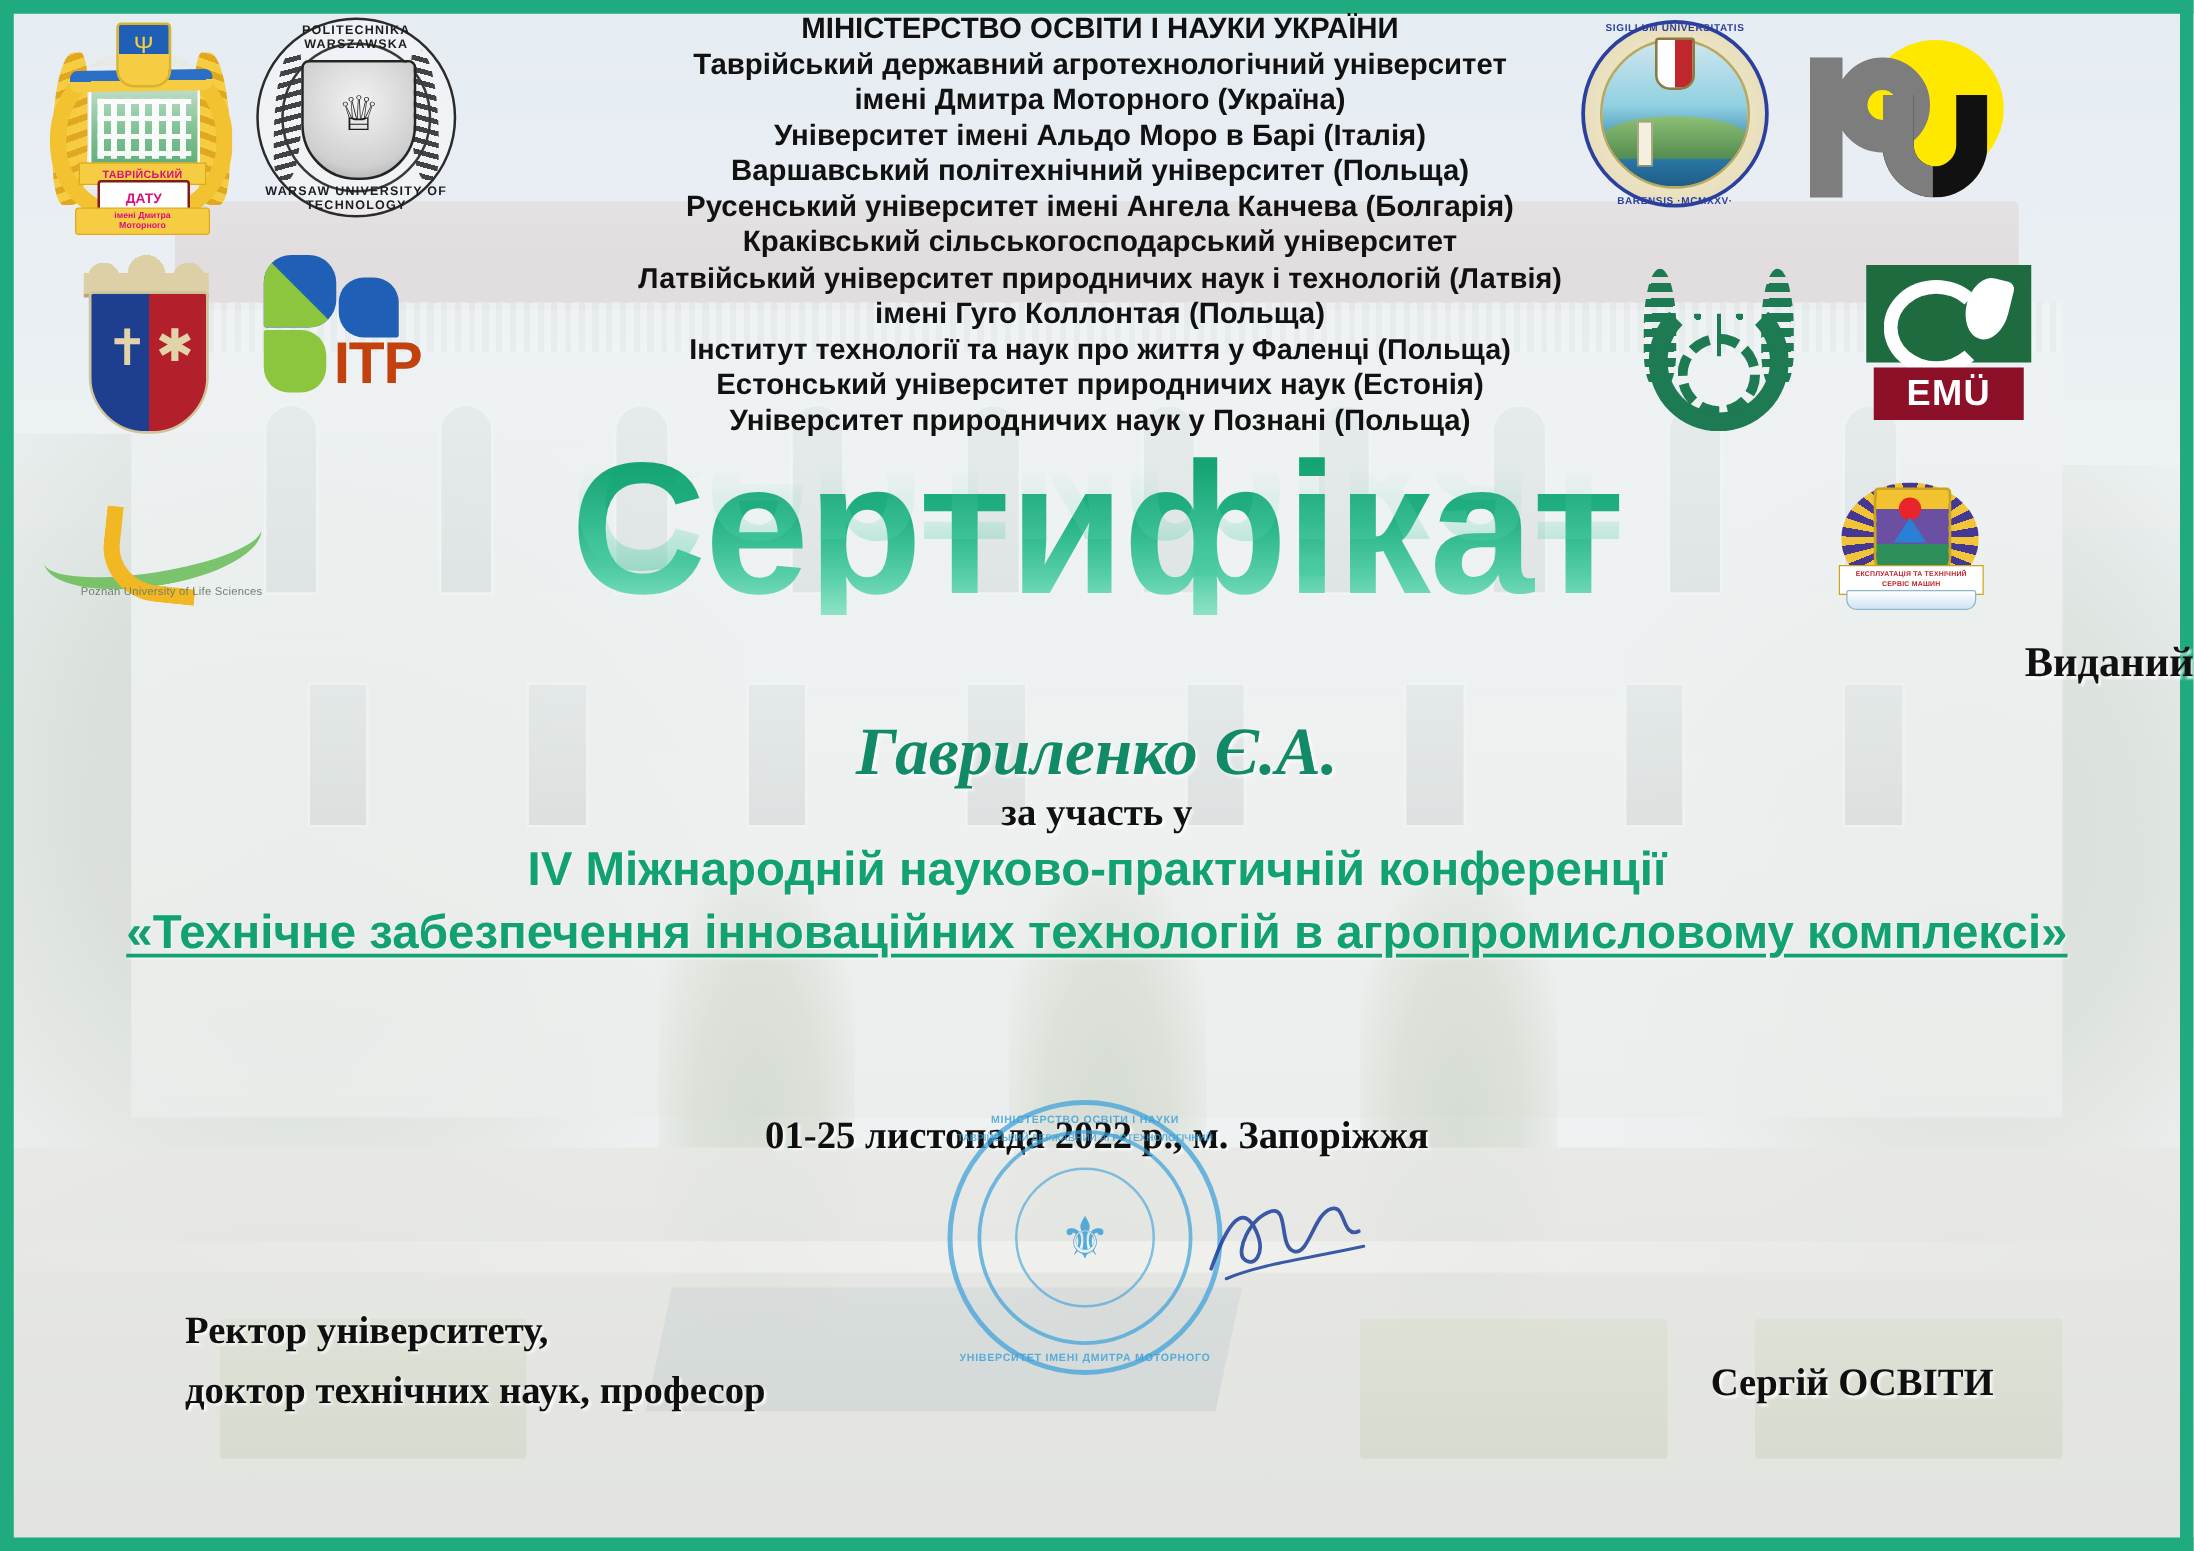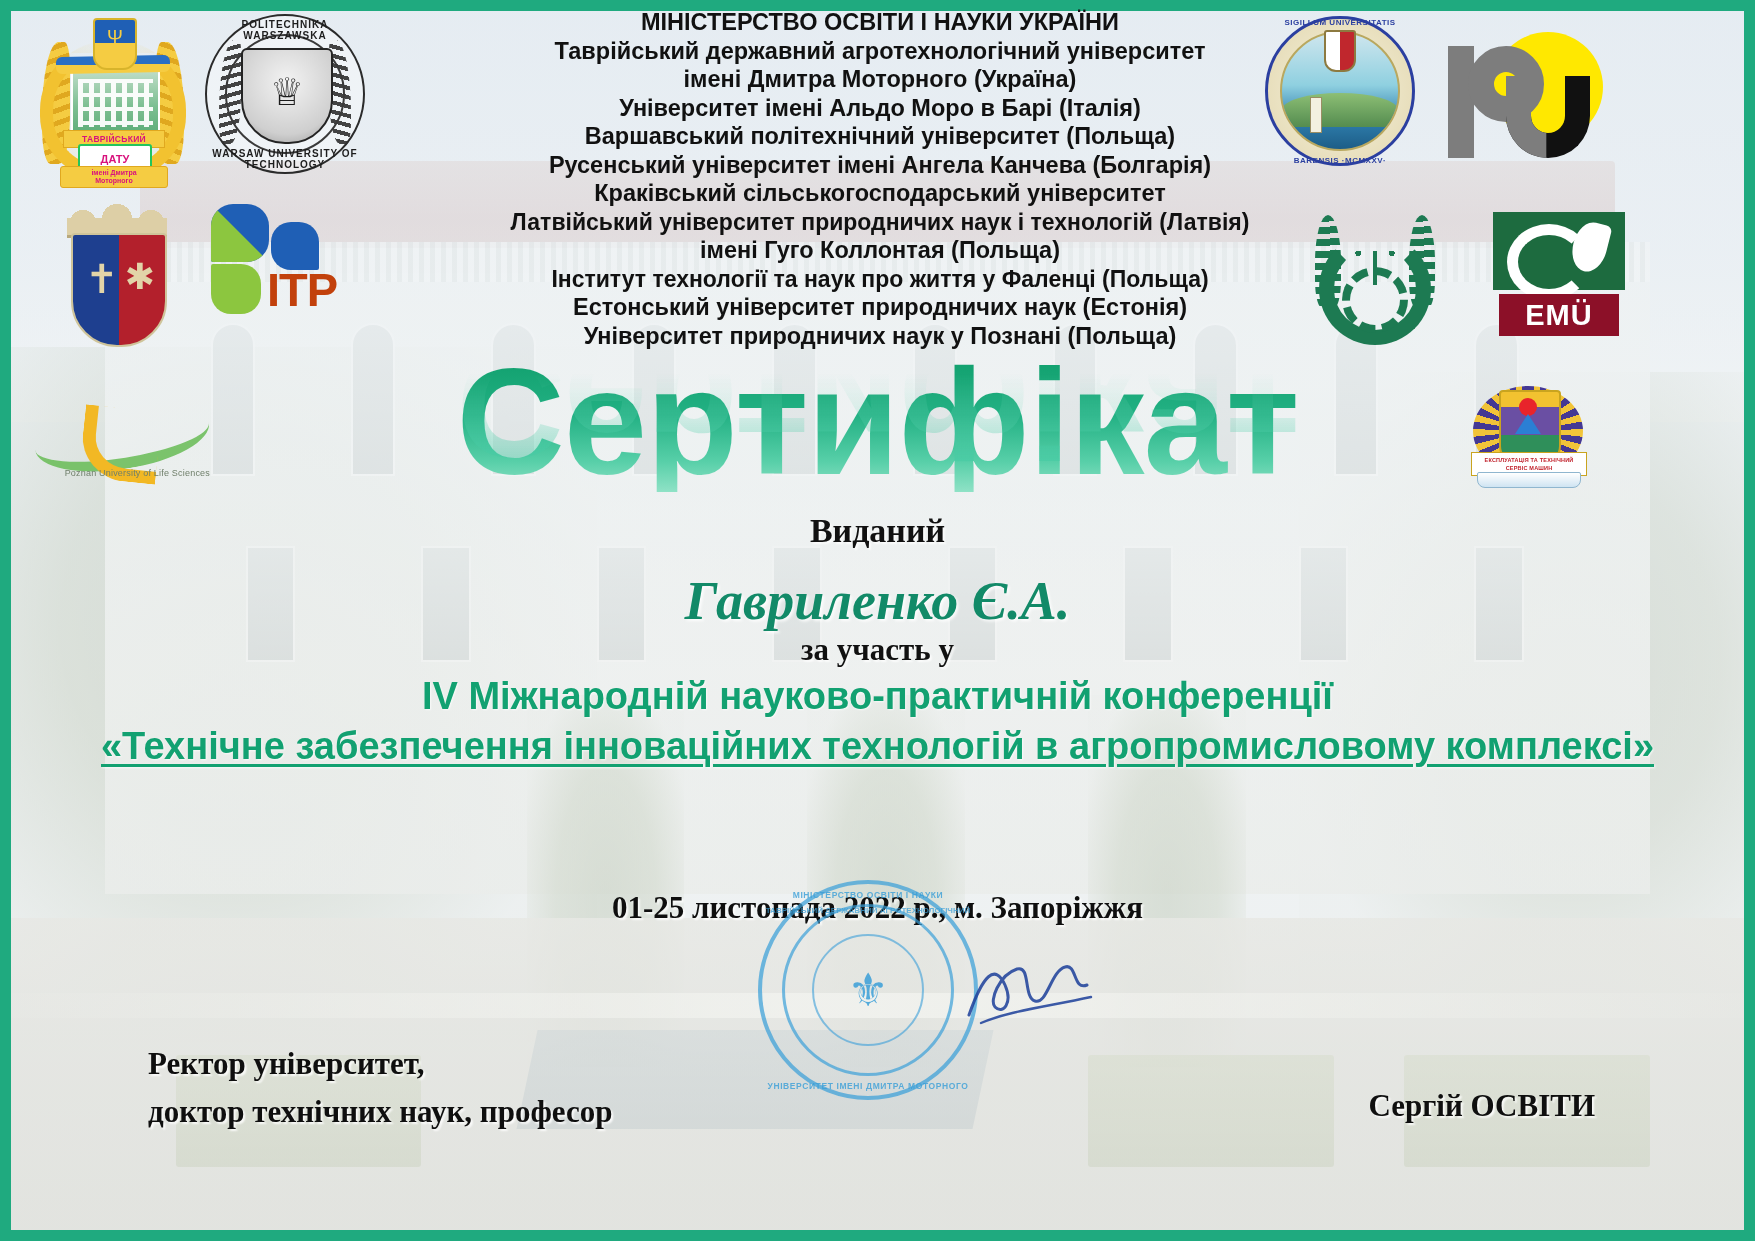"ДАТУ" .tdatu .book { border: 2px solid #22c55e -> 2px solid #7f1d1d }
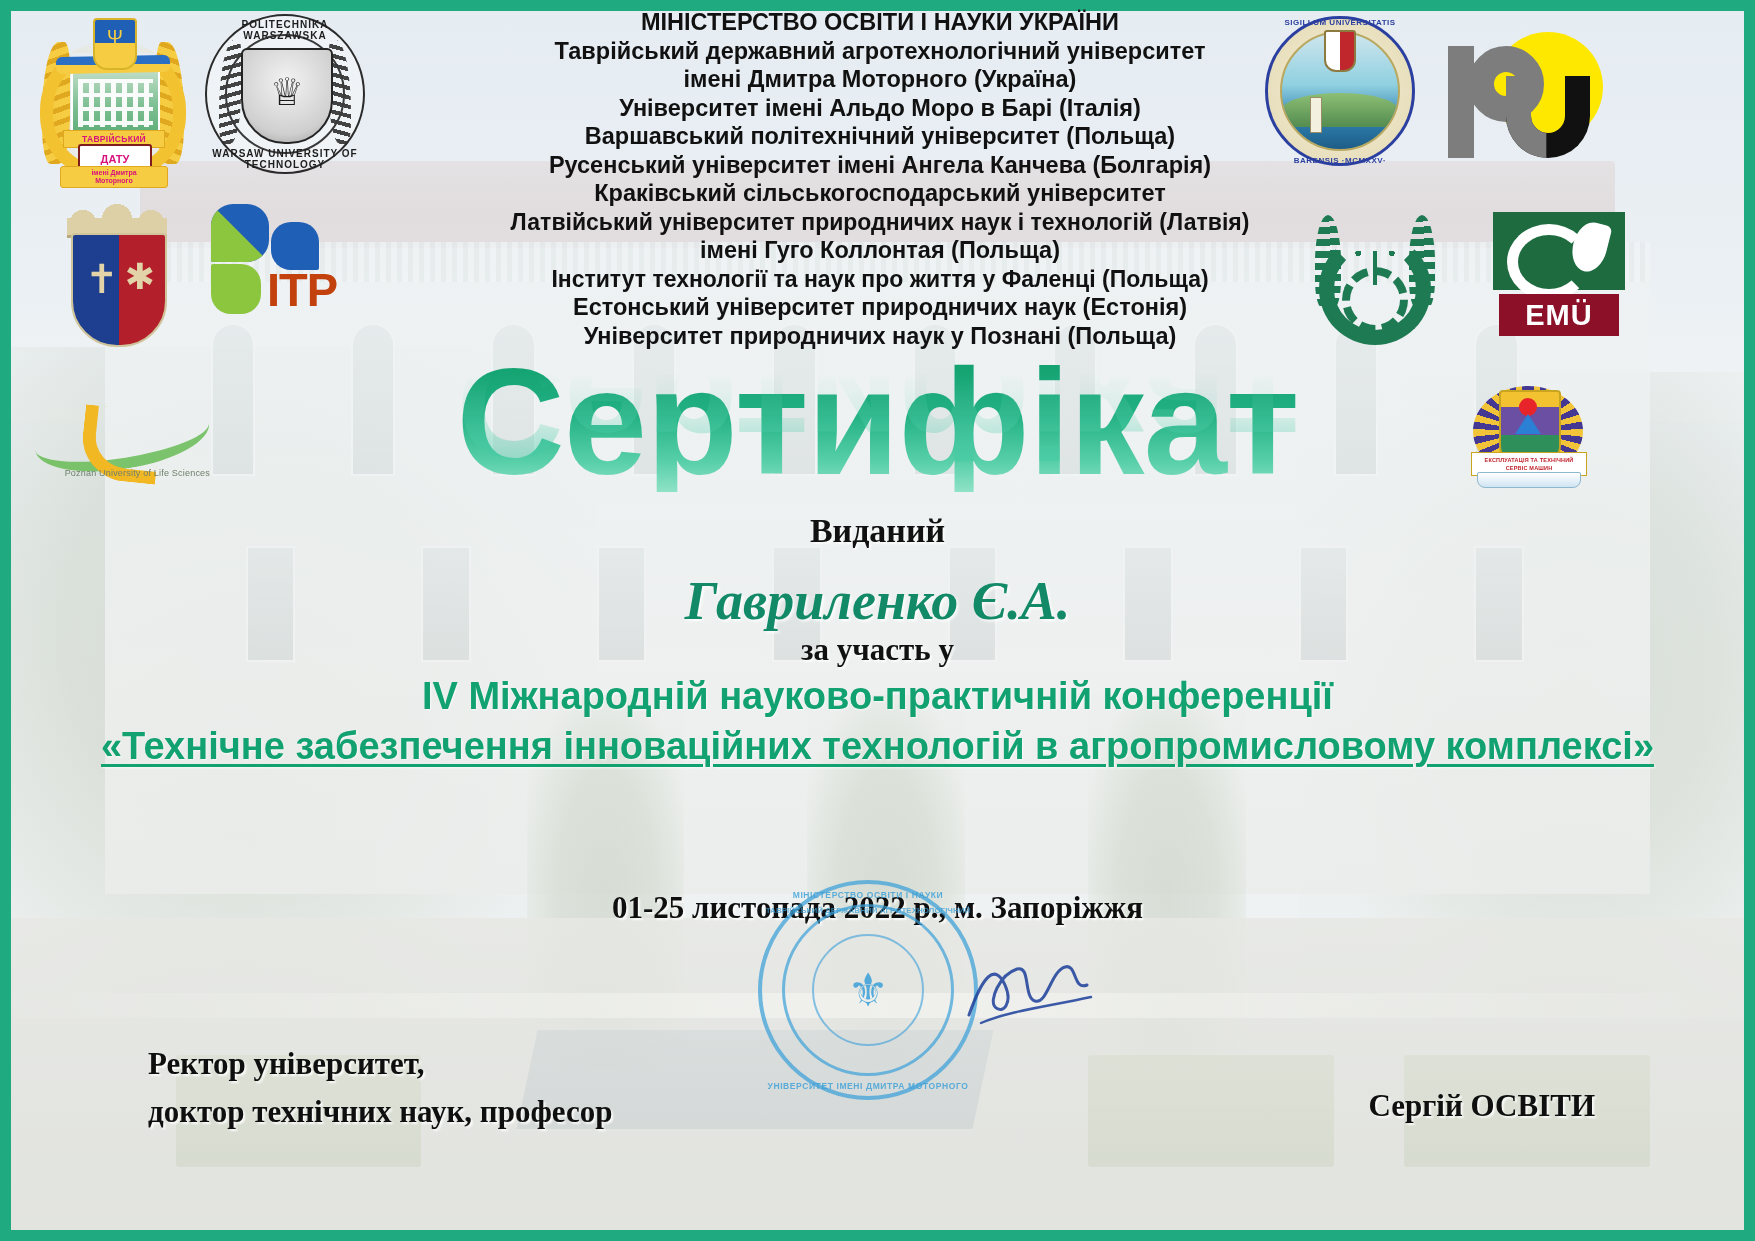"Виданий" .issued { text-align: center -> right }
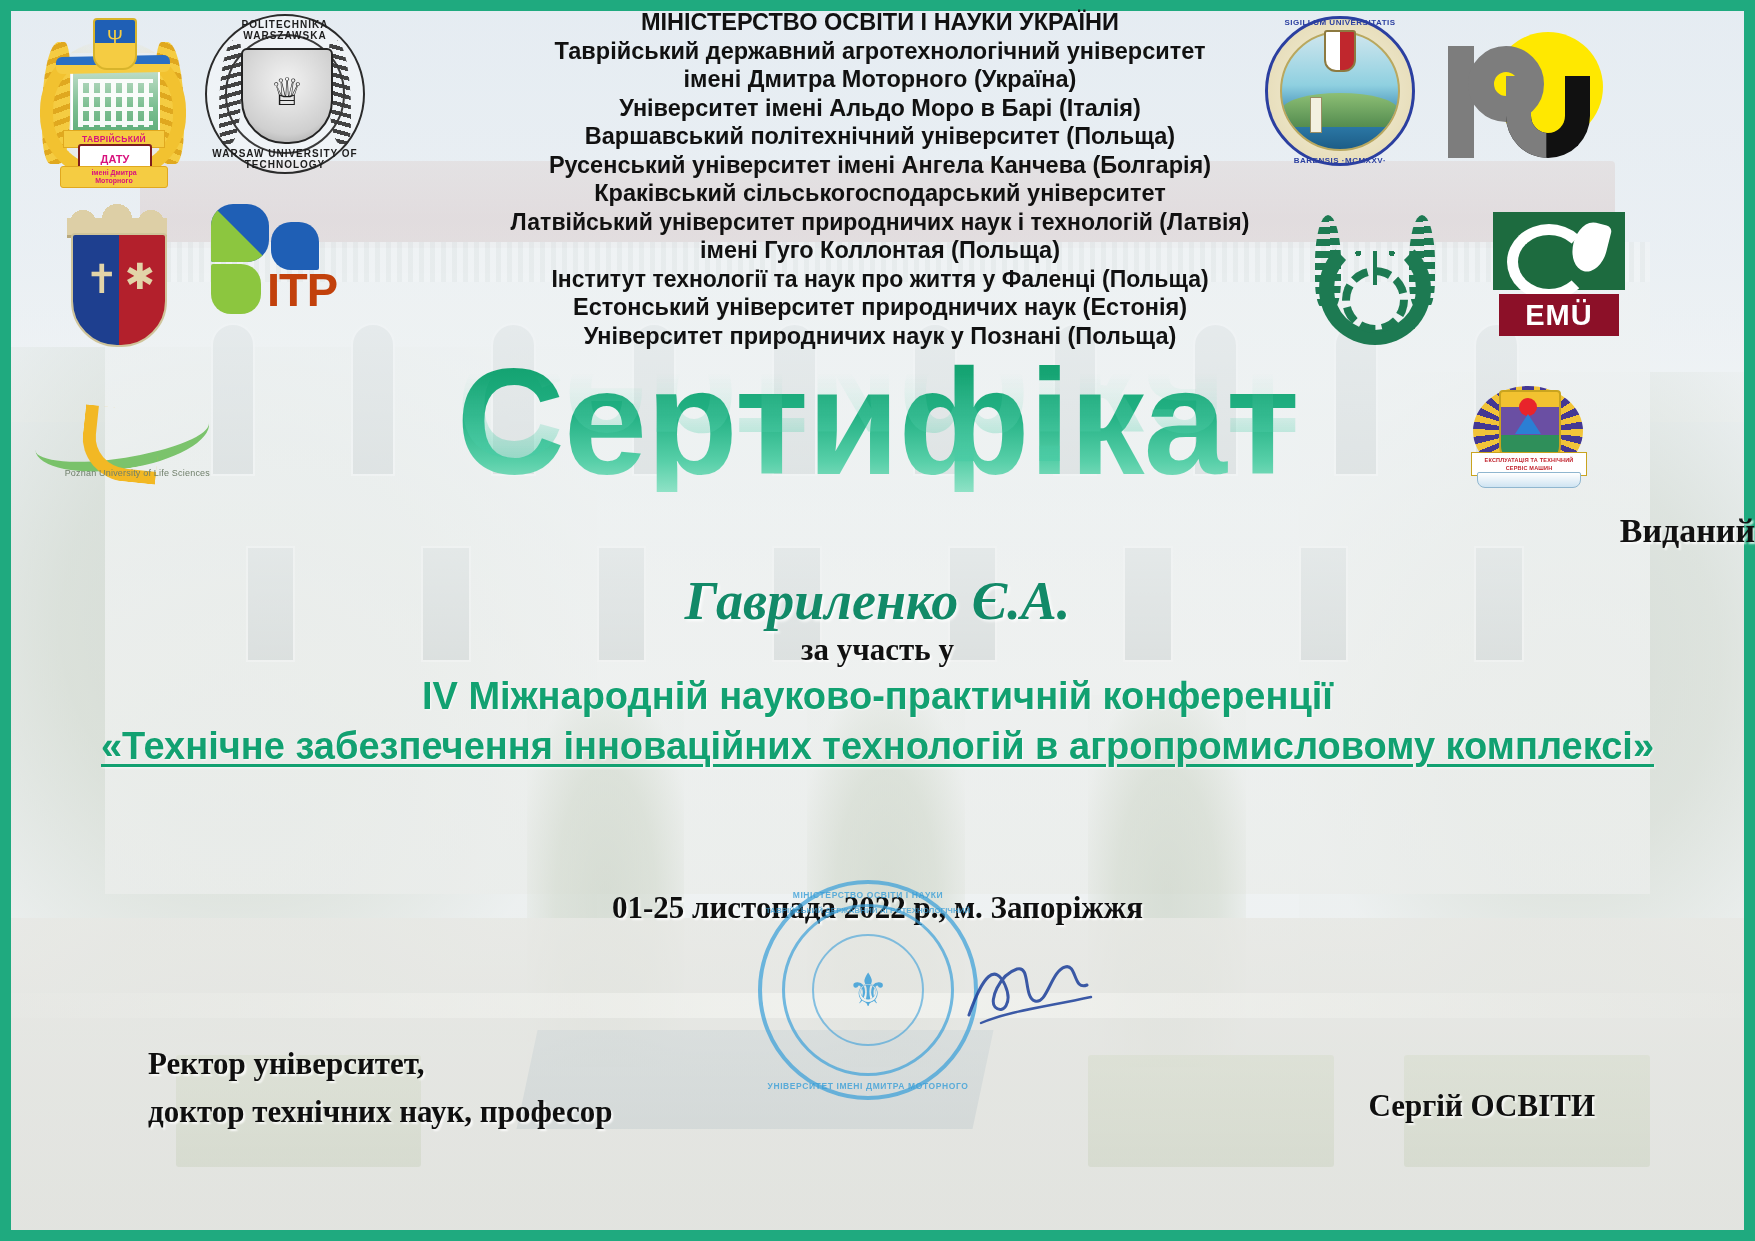"Ректор університет," div { text: університет -> університету }
